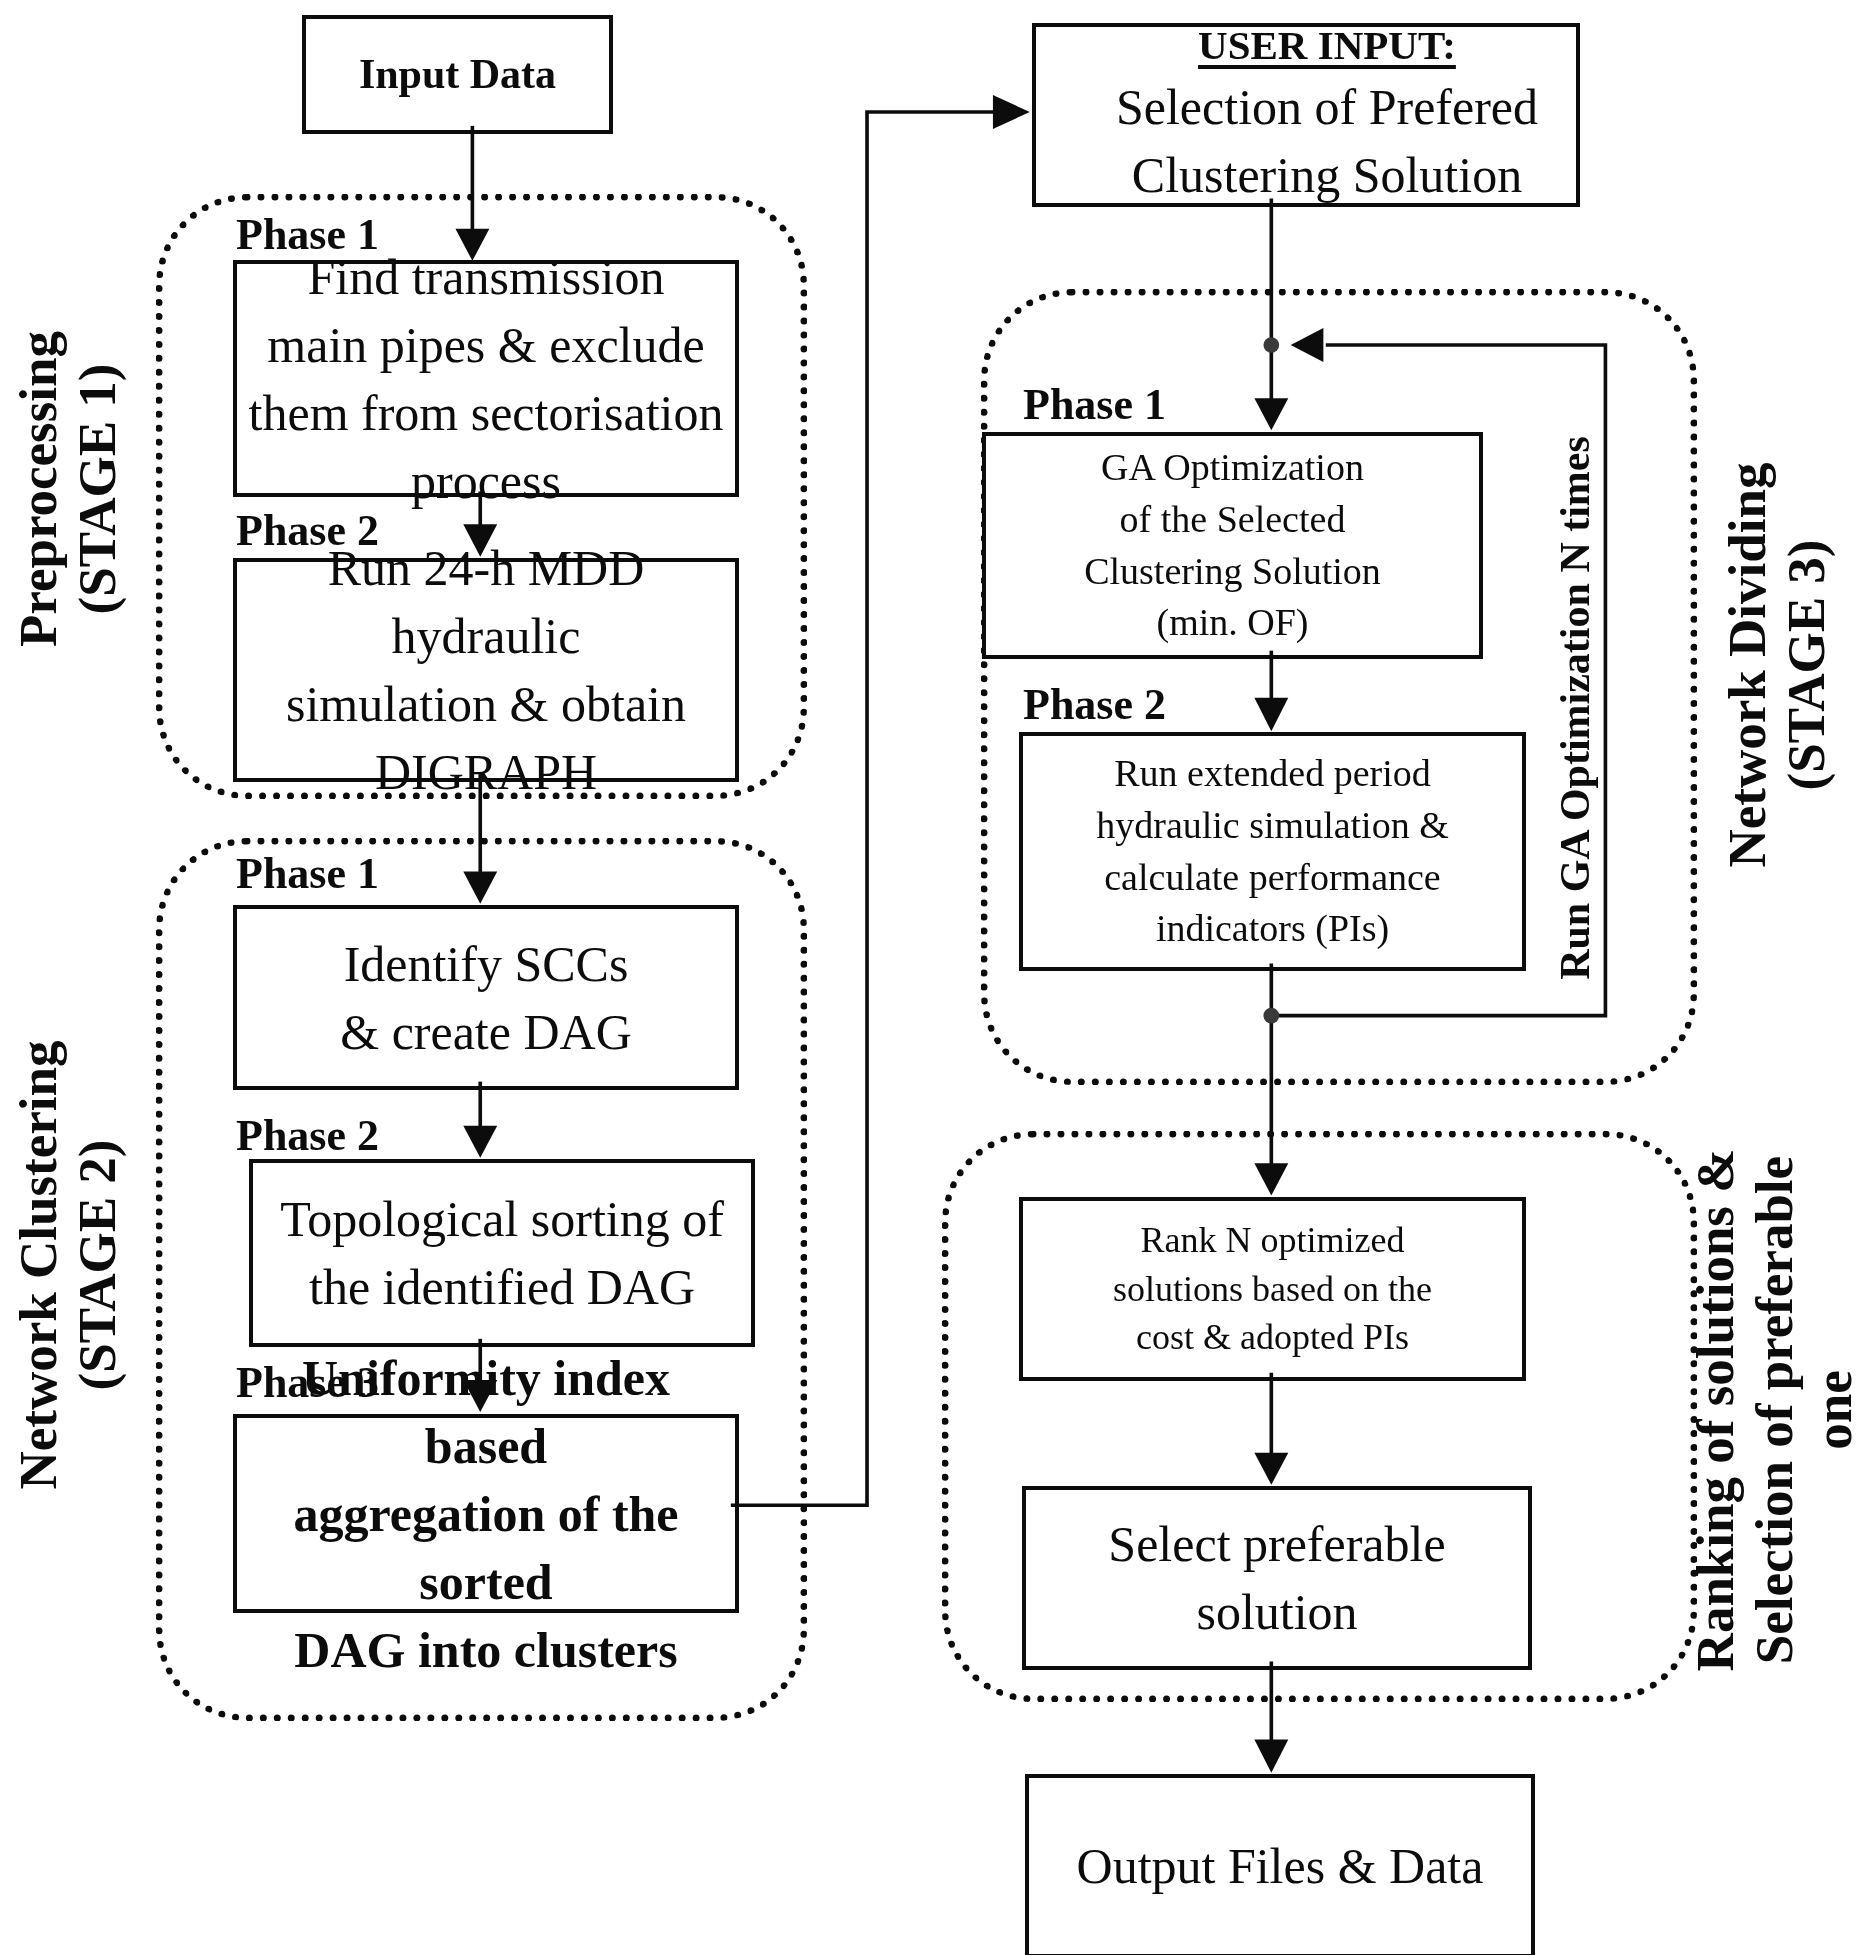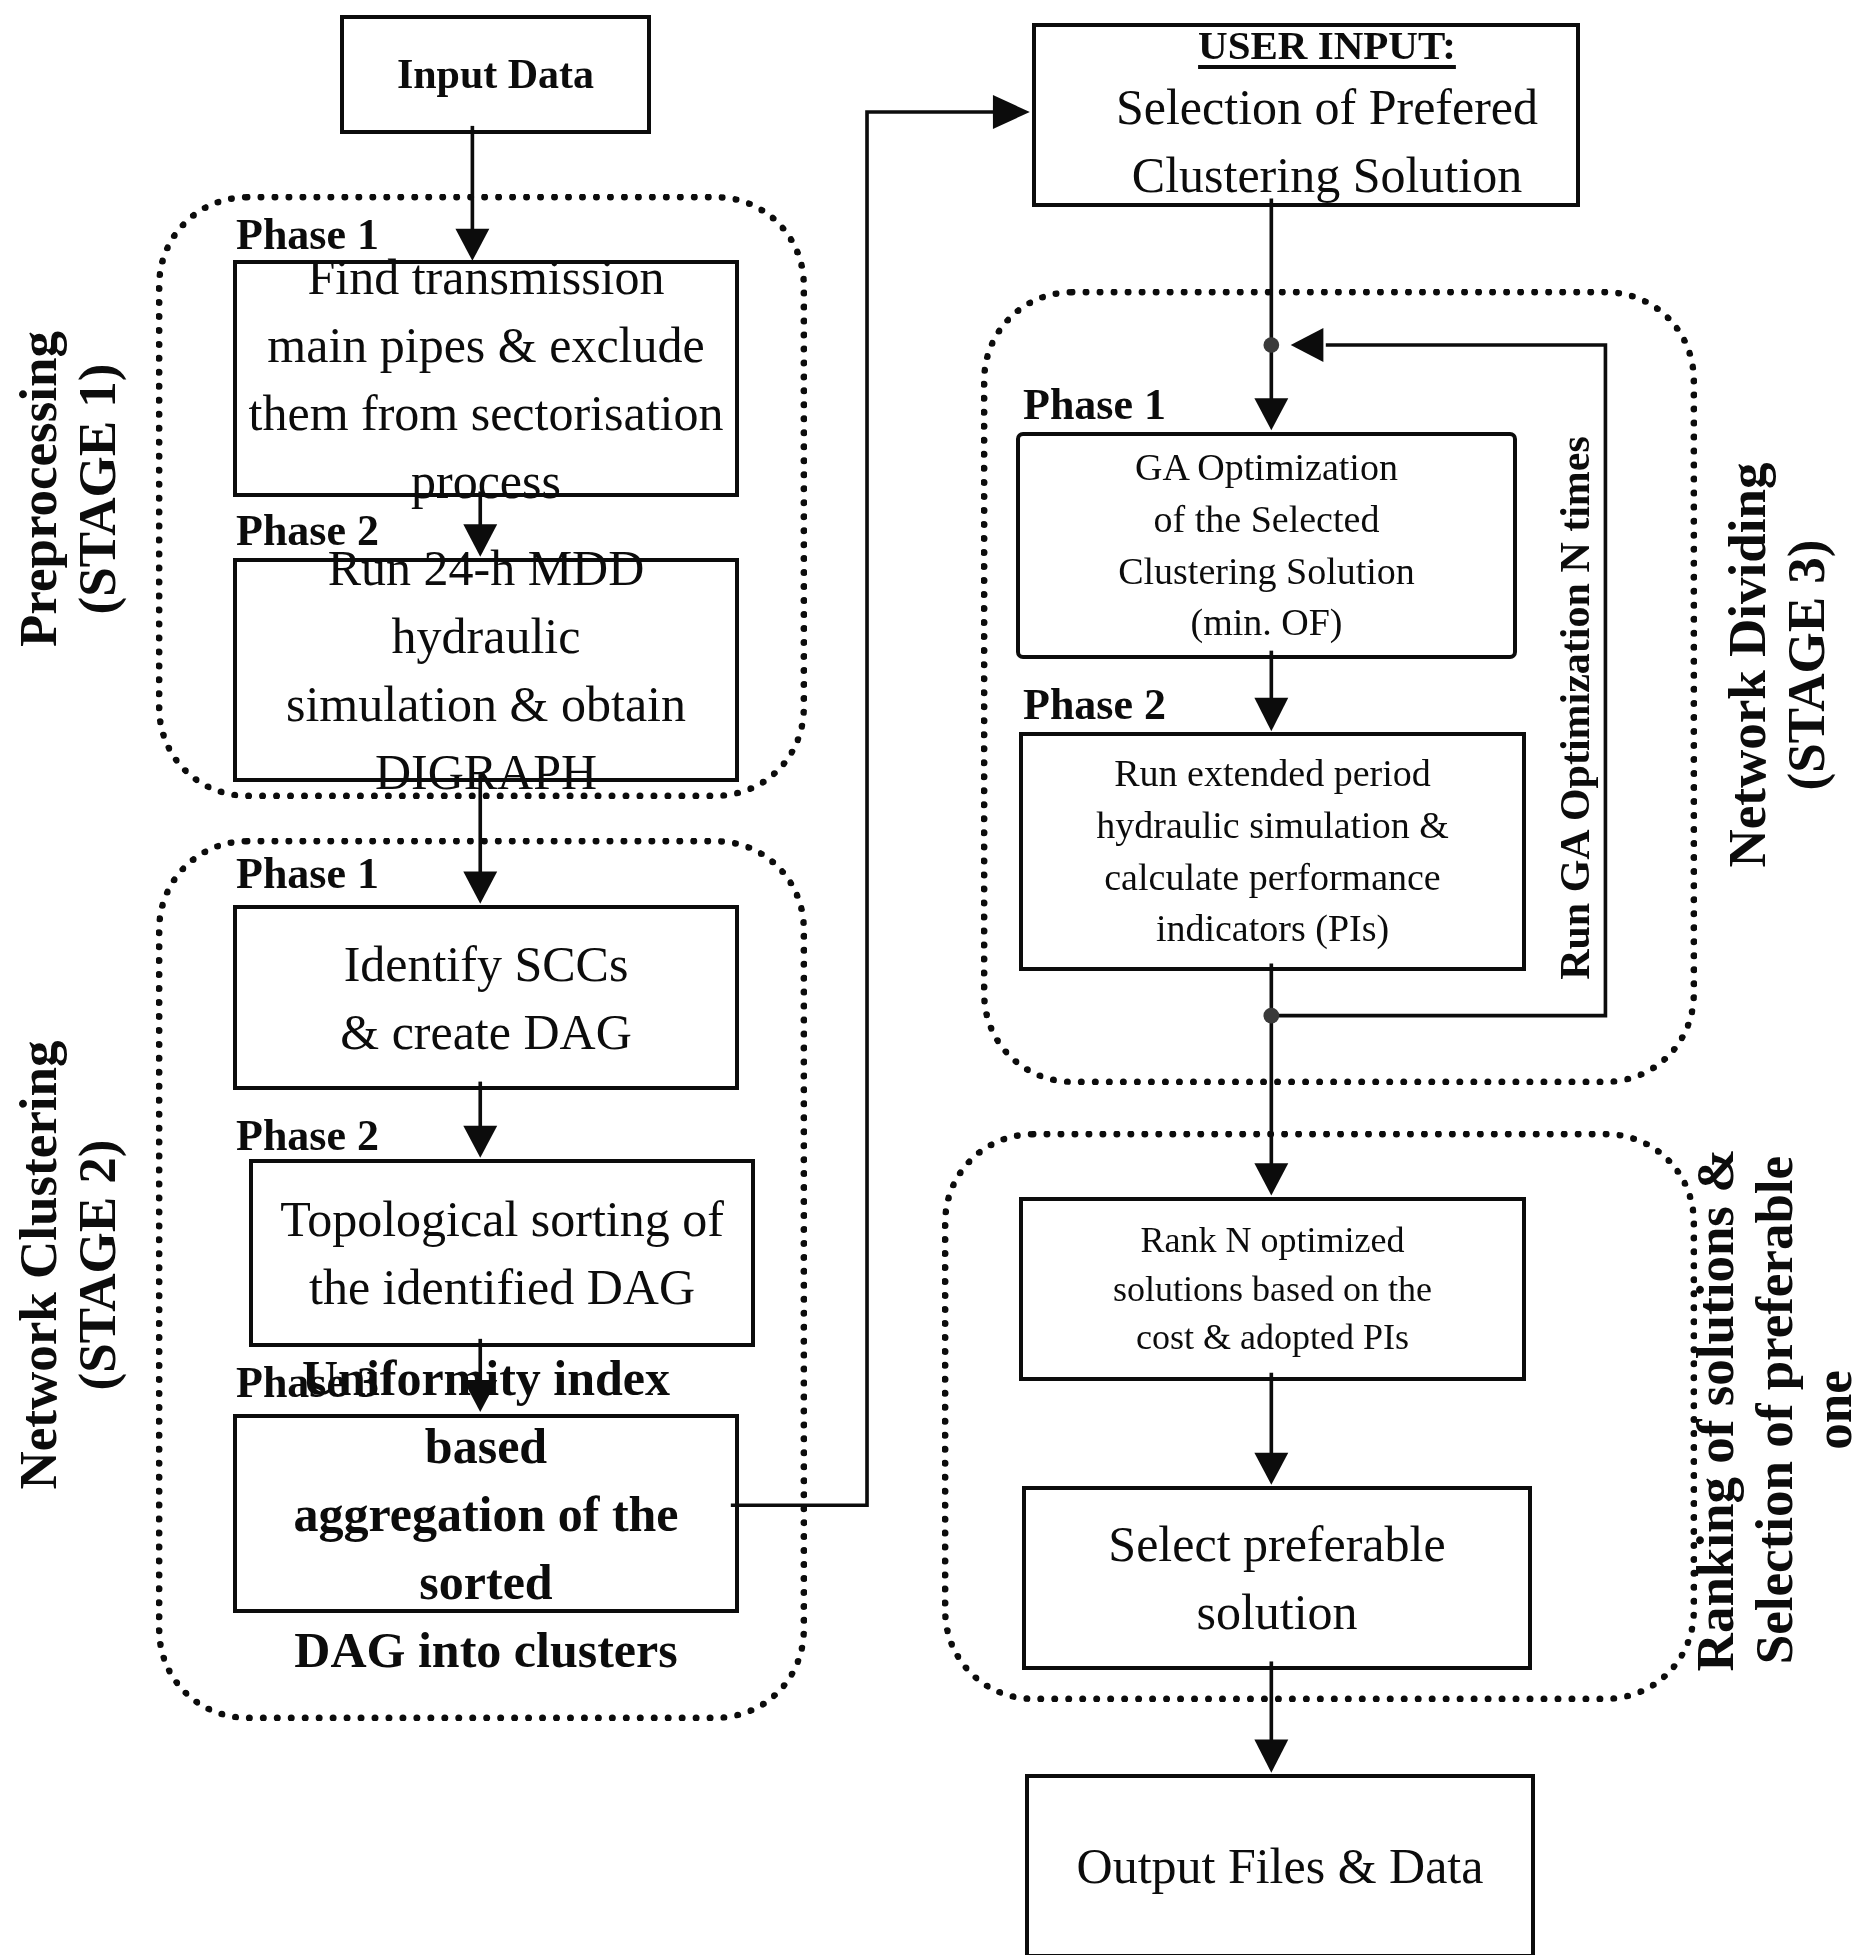"Input Data" div.pbox { left: 340px -> 302px }
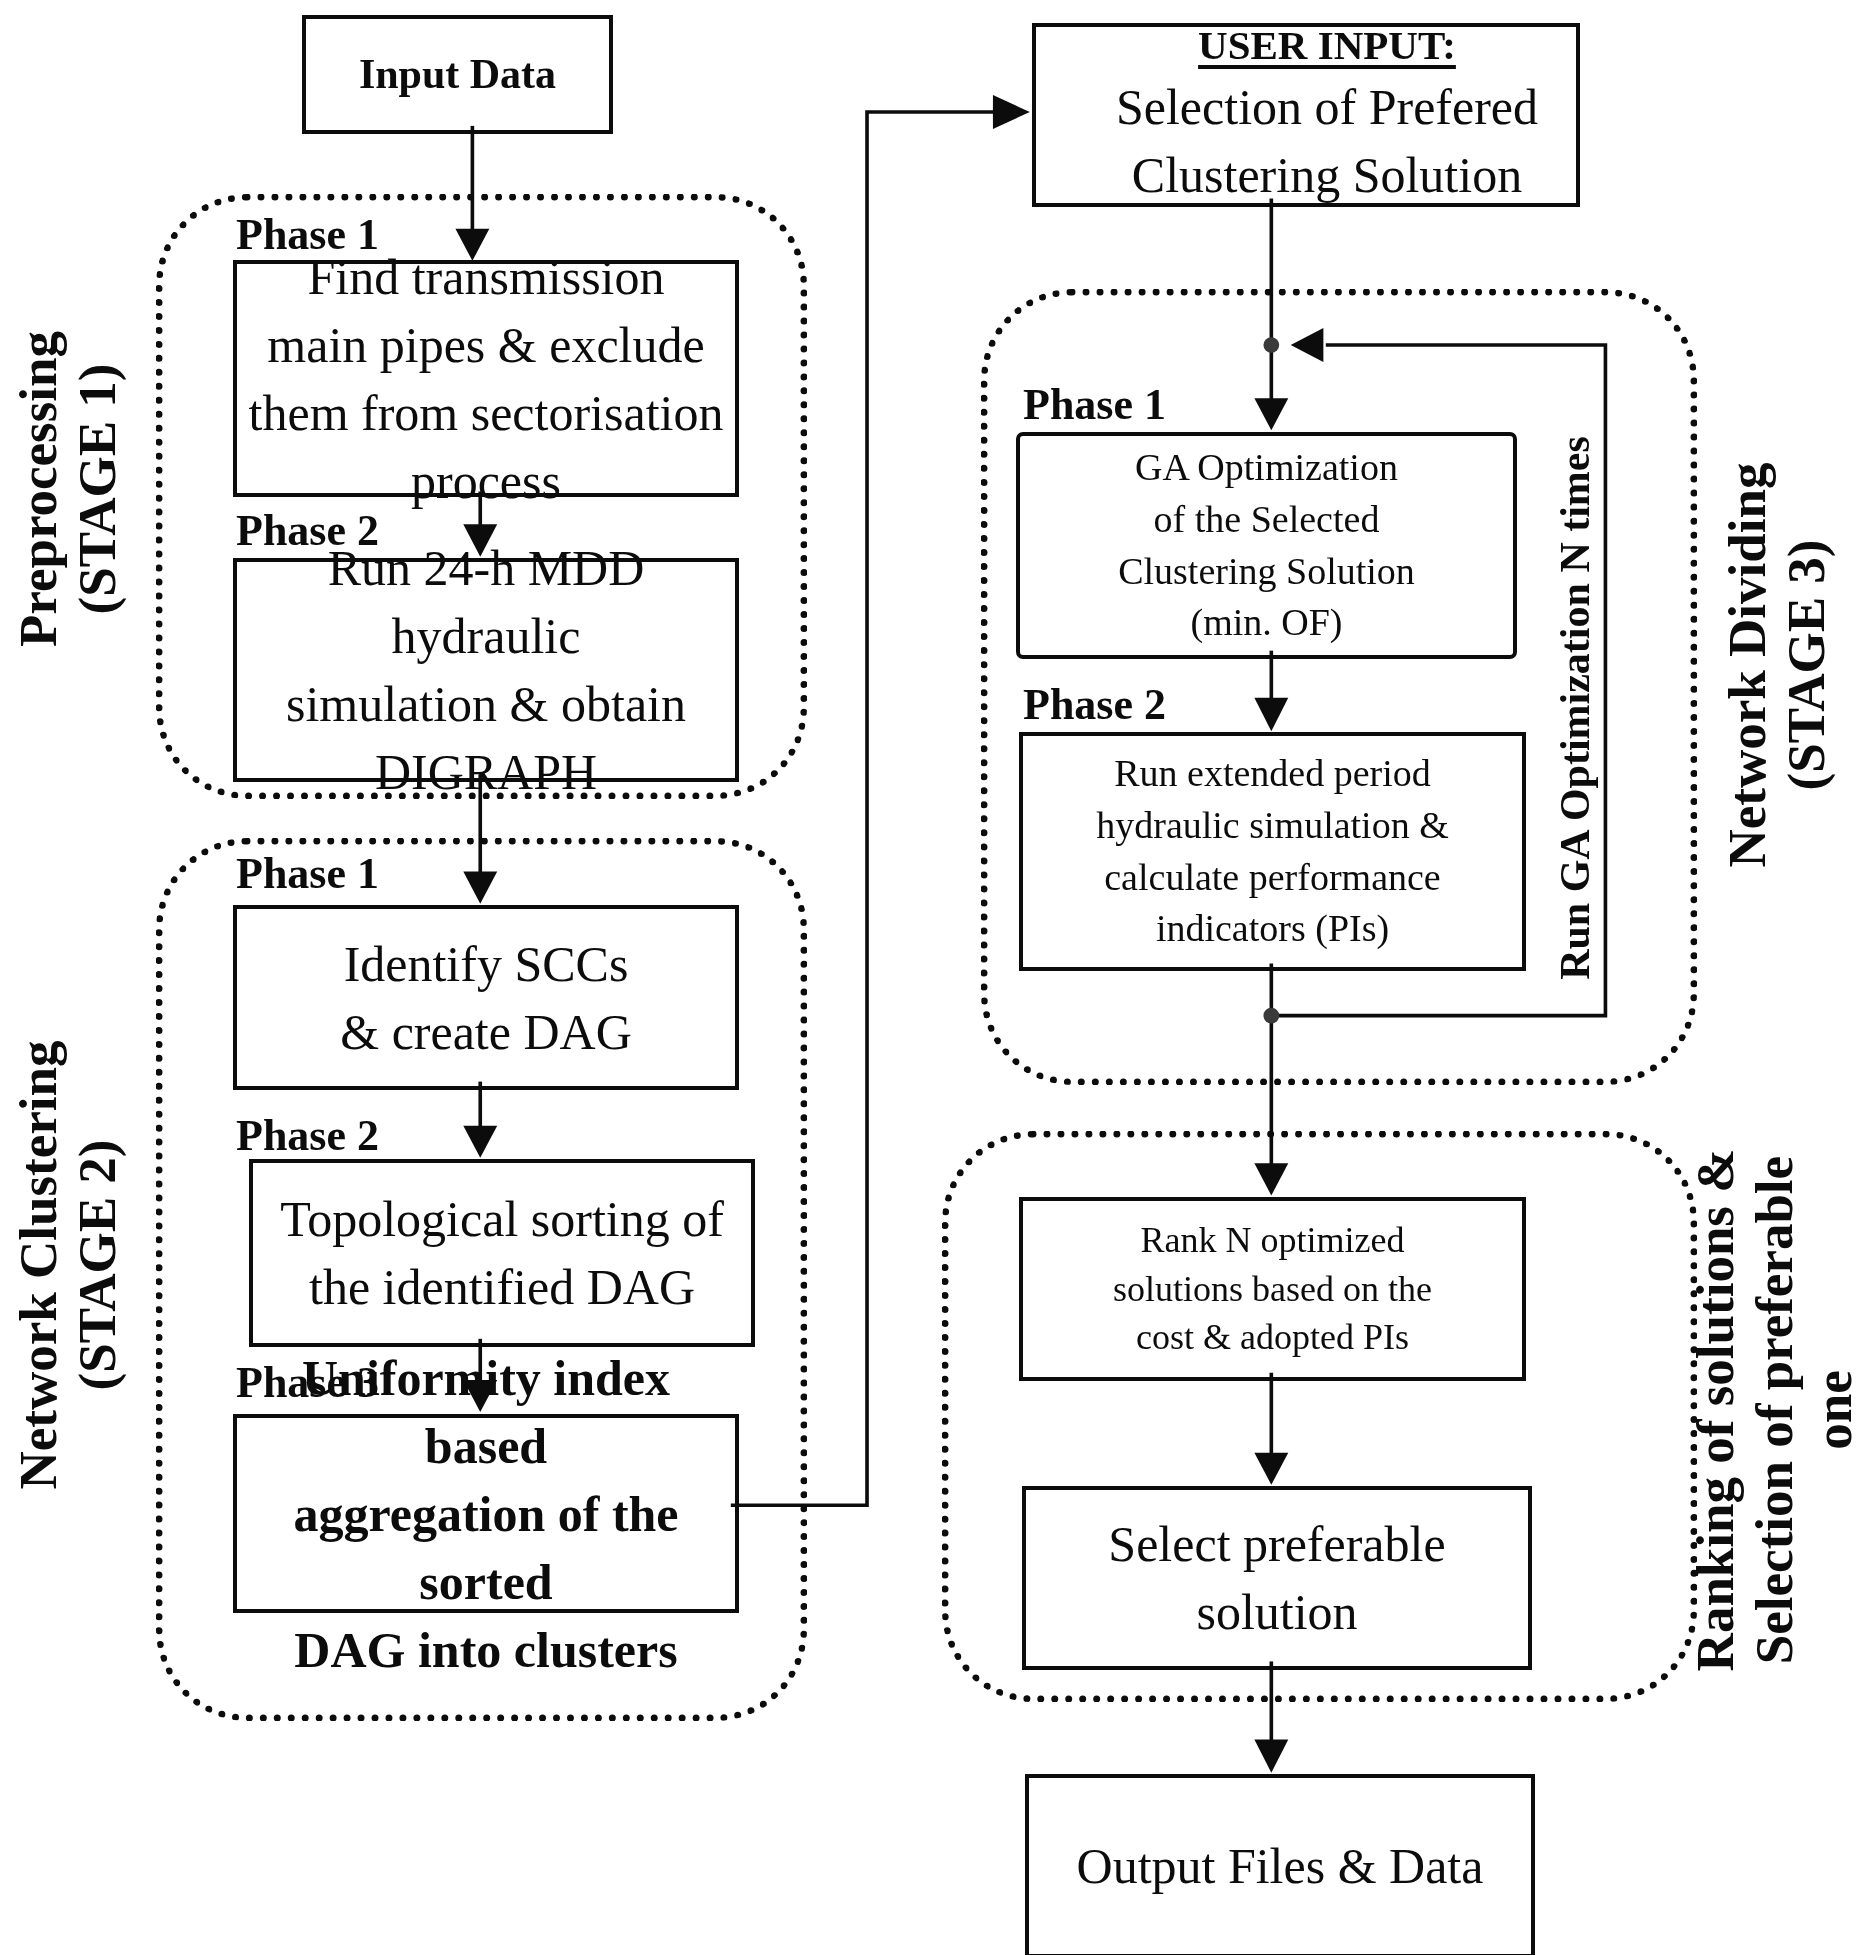"GA Optimization" div.pbox { border-radius: 7px -> none; left: 1016px -> 982px }
